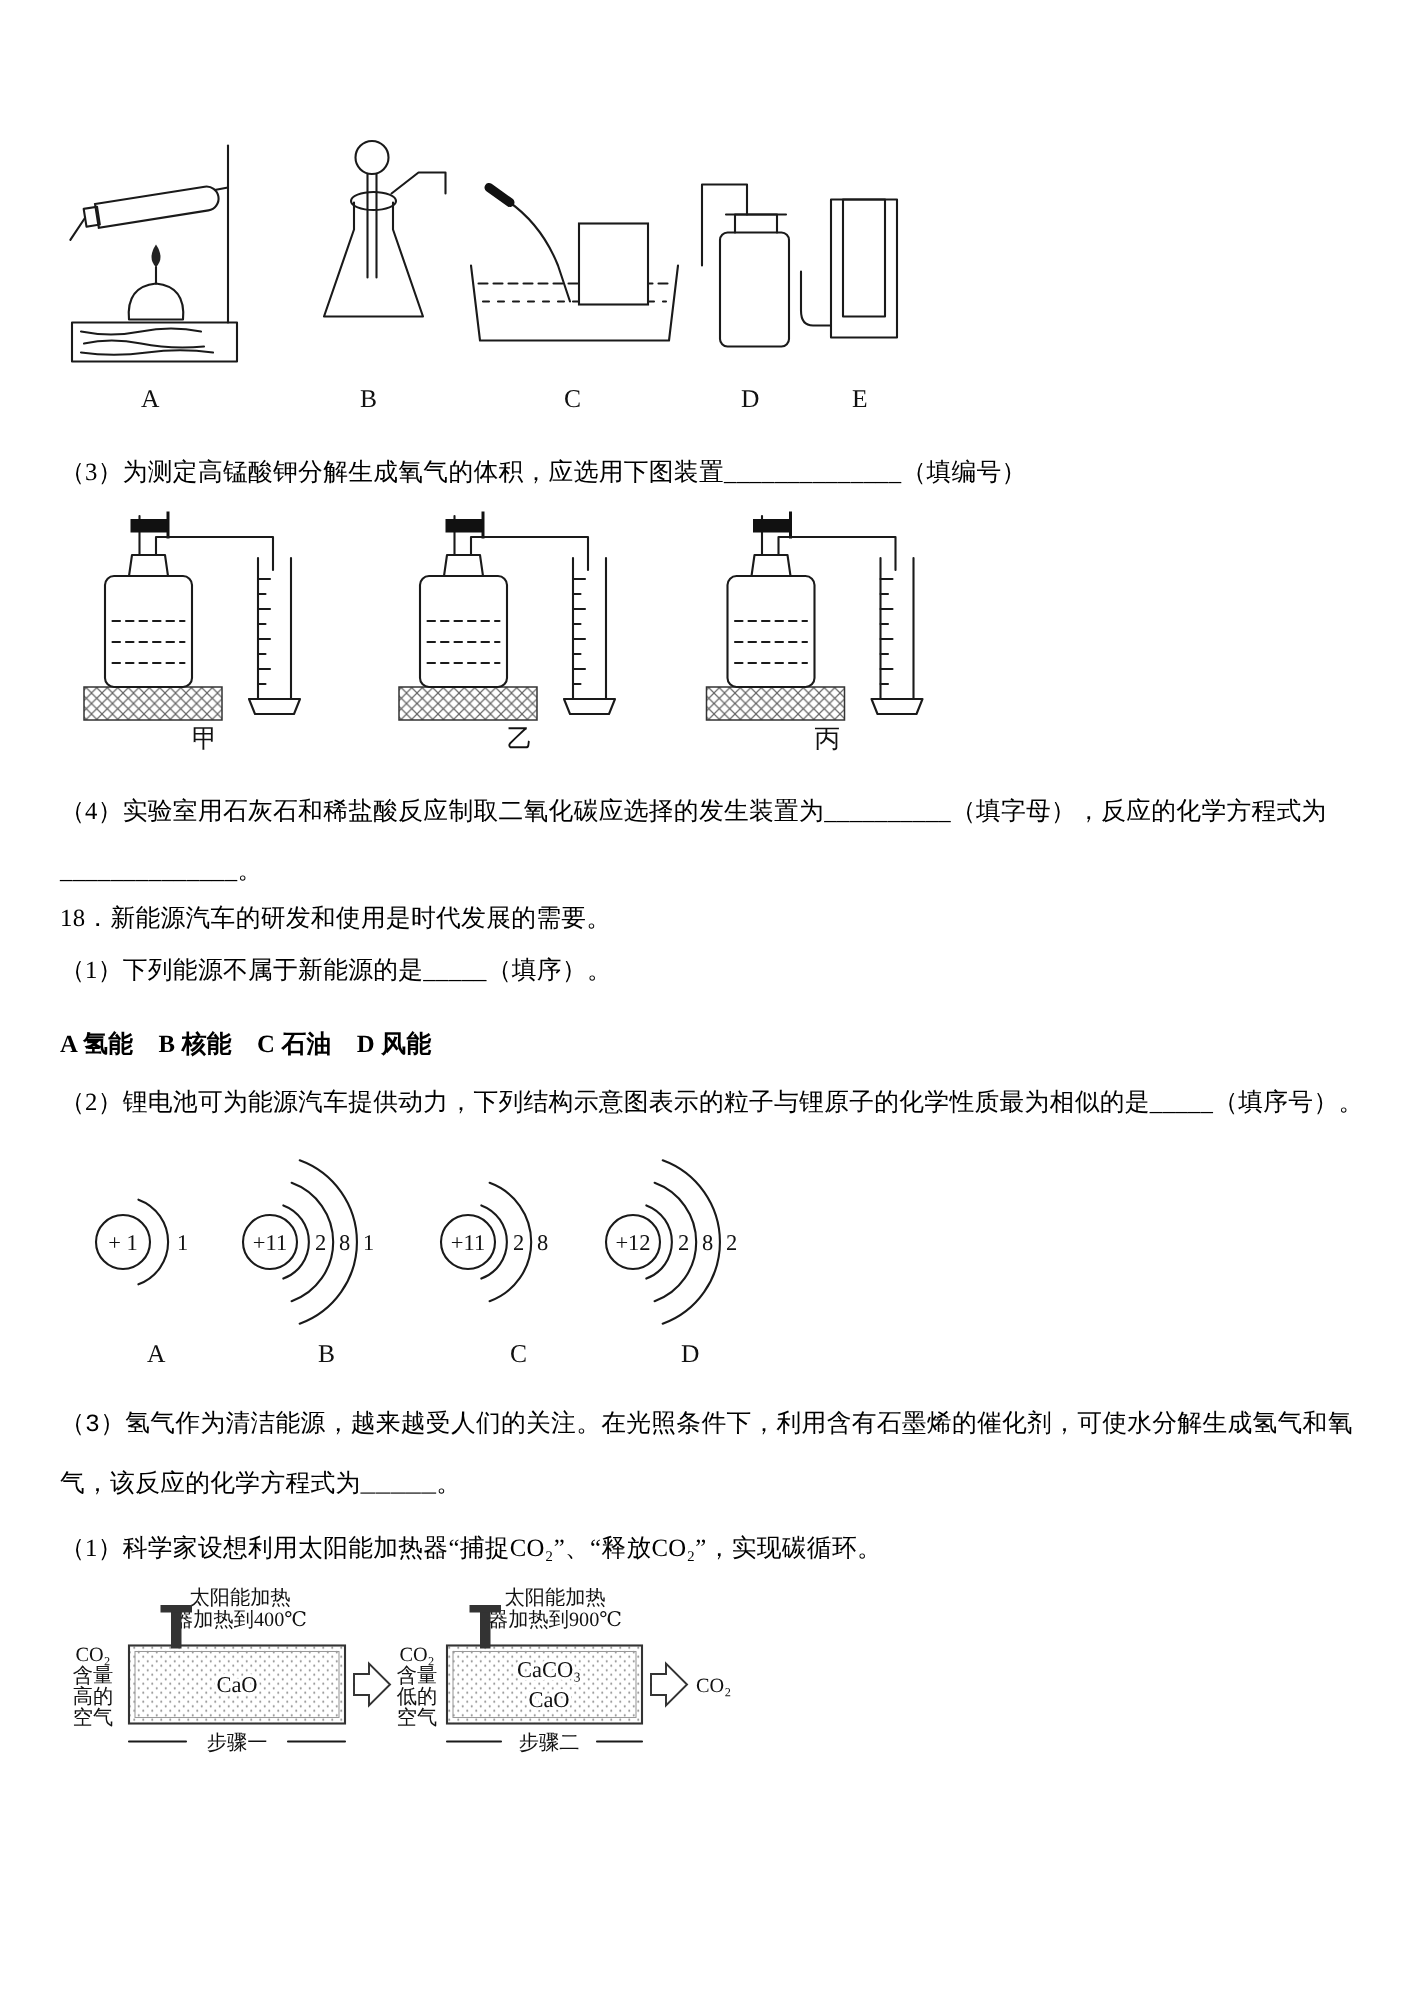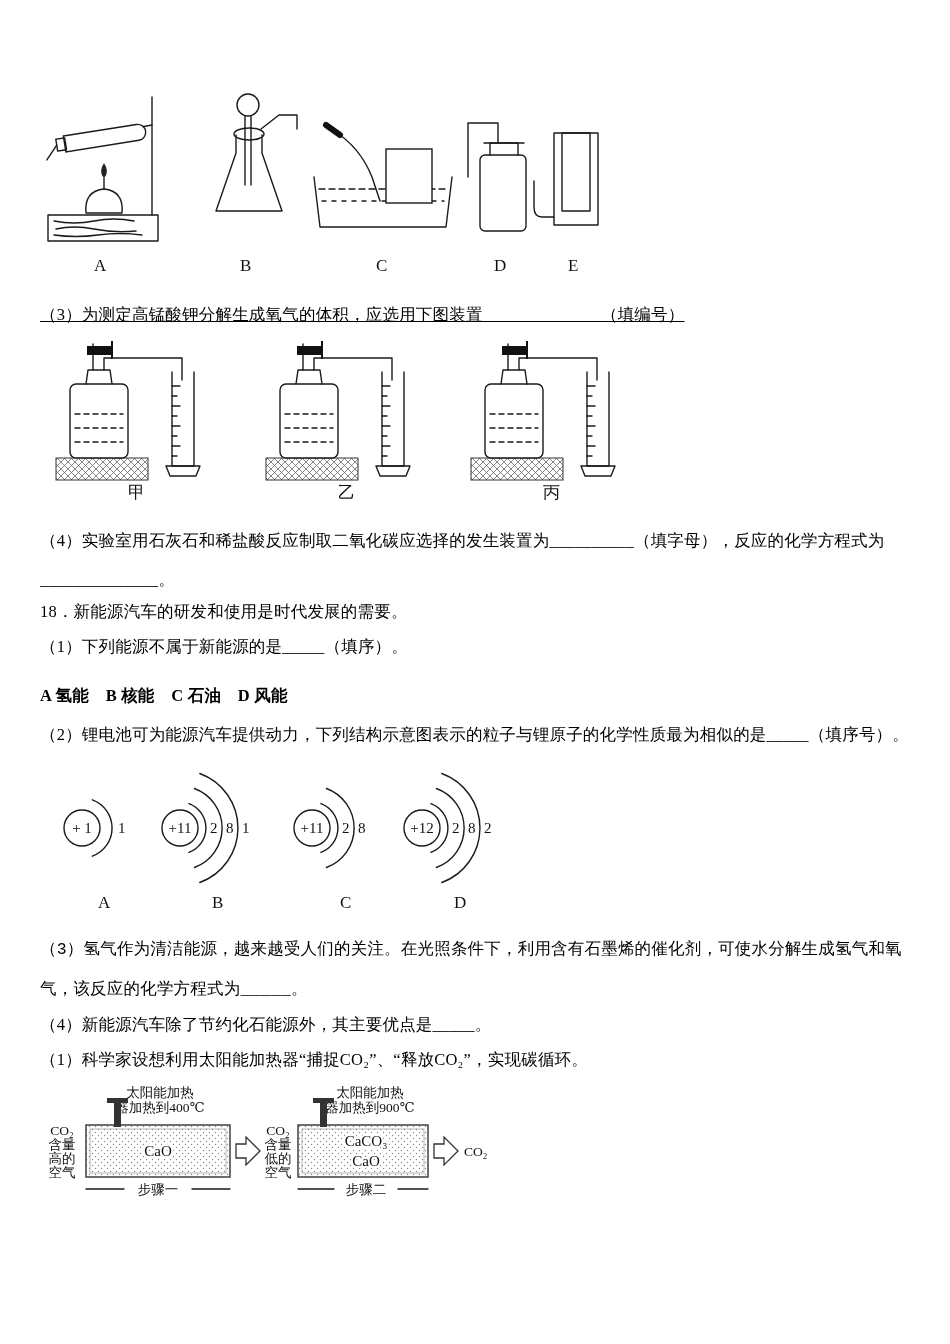"（3）为测定高锰酸钾分解生成氧气的体积，应选用下图装置_____________" .q3 { text-decoration: underline -> none }
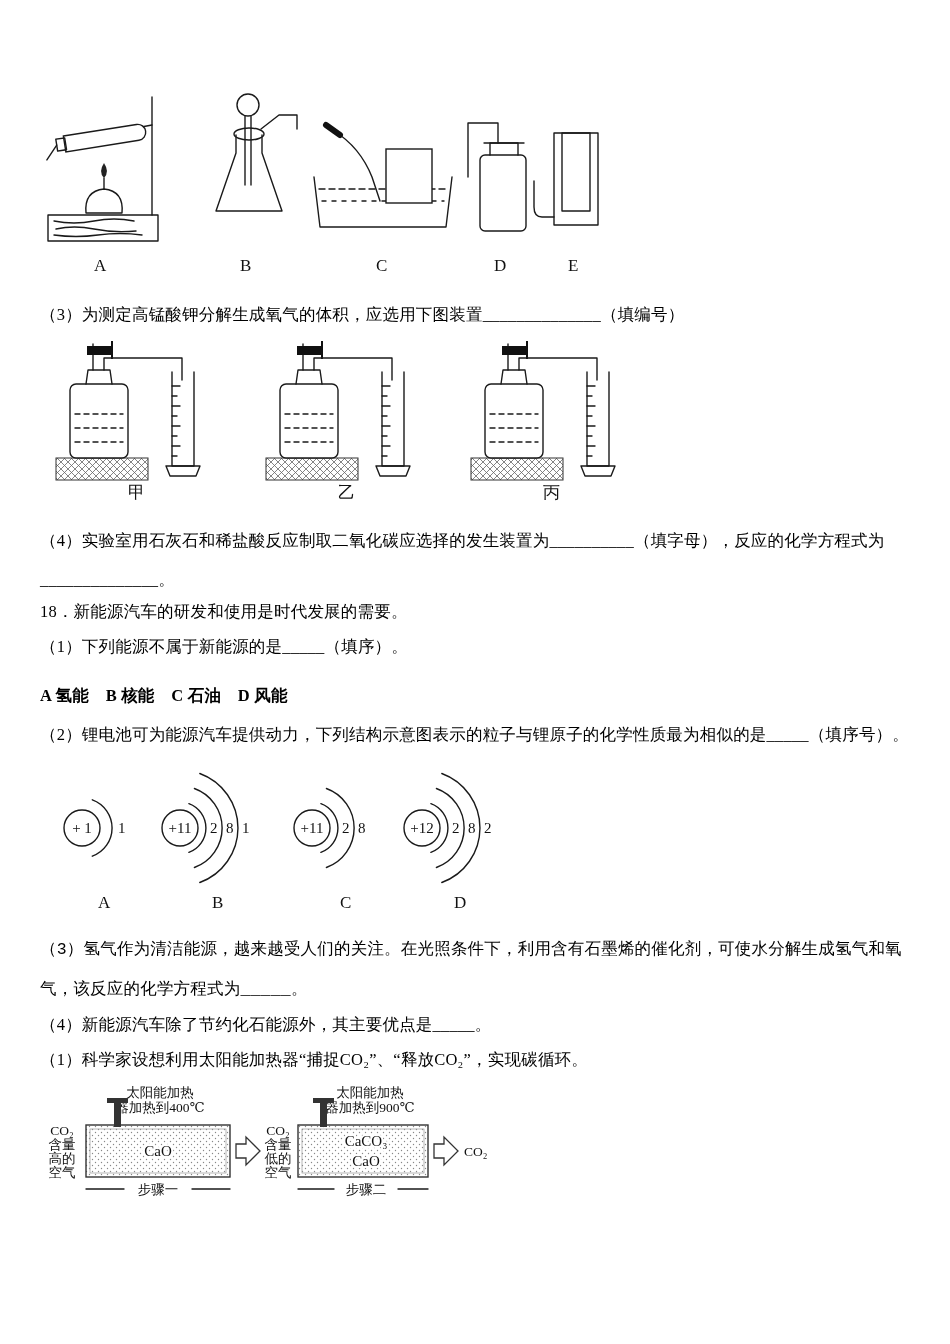"（4）新能源汽车除了节约化石能源外，其主要优点是_____。" p.p4 { html: <p>（4）新能源汽车除了节约化石能源外，其主要优点是_____。</p> -> none }
